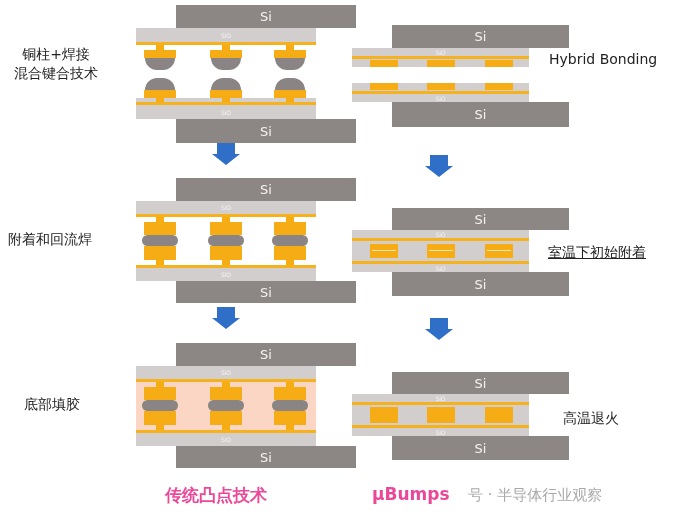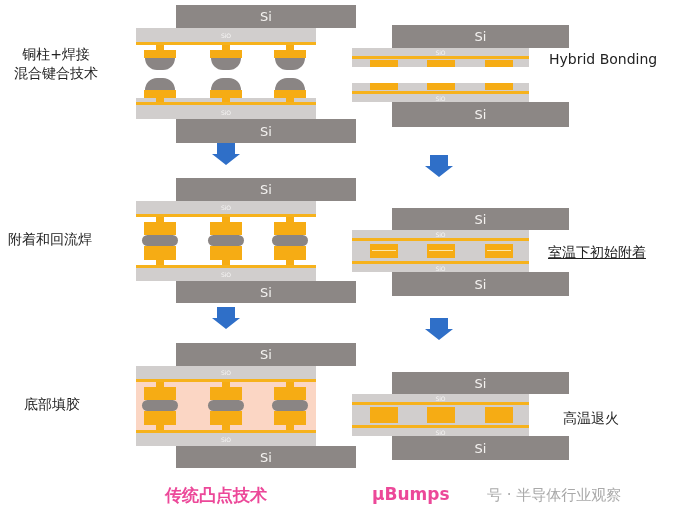"号 · 半导体行业观察" div.wm { left: 487px -> 468px }
